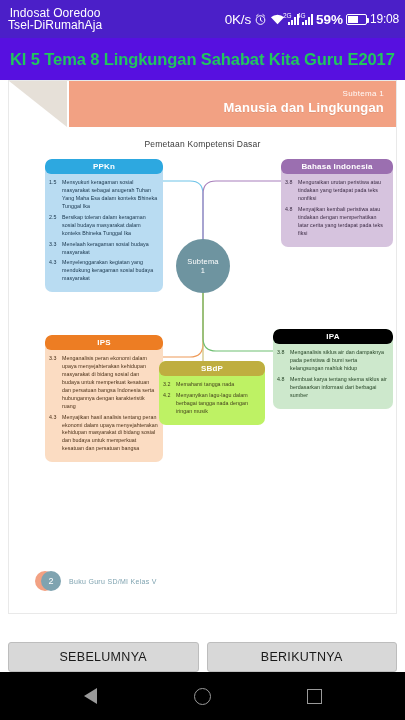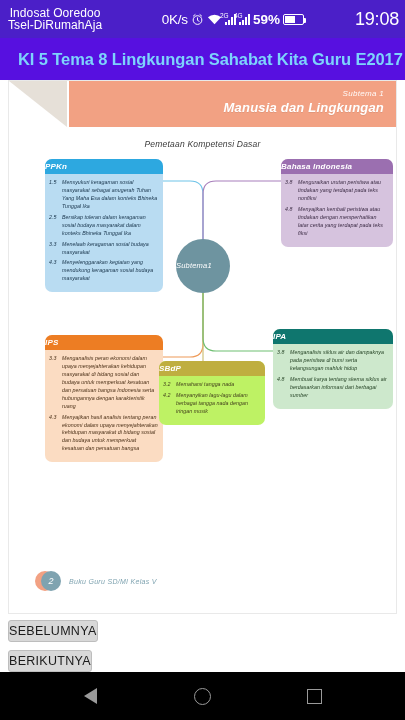"19:08" .clock { font-size: 18px -> 12px; margin-left: 48px -> none }
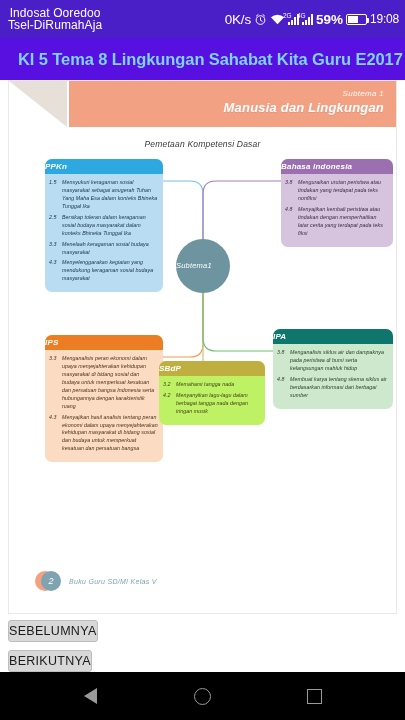"KI 5 Tema 8 Lingkungan" .titlebar h1 { color: #7dd3fc -> #22c55e; margin: 8px -> 0 }
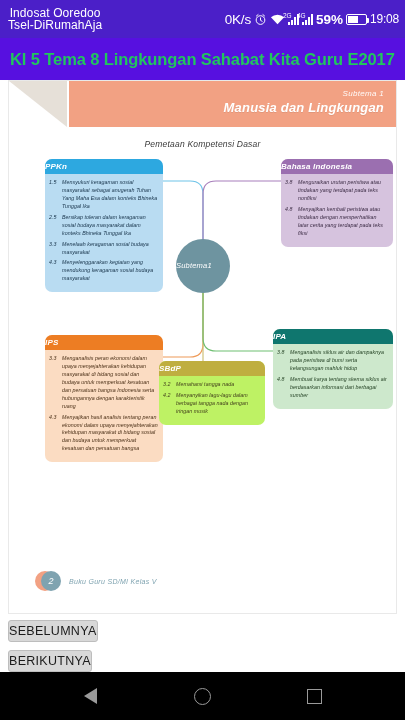"Subtema 1" .page { font-style: italic -> none }
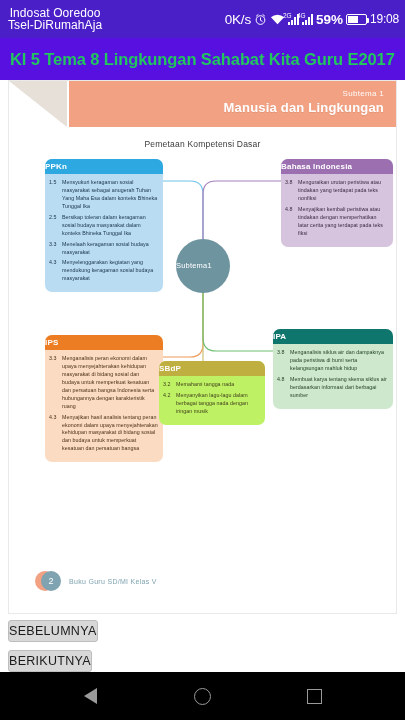"PPKn" .node .hd { border-radius: none -> 6px; padding: 3px 0 3px -> 3px 14px 3px; text-align: none -> center }
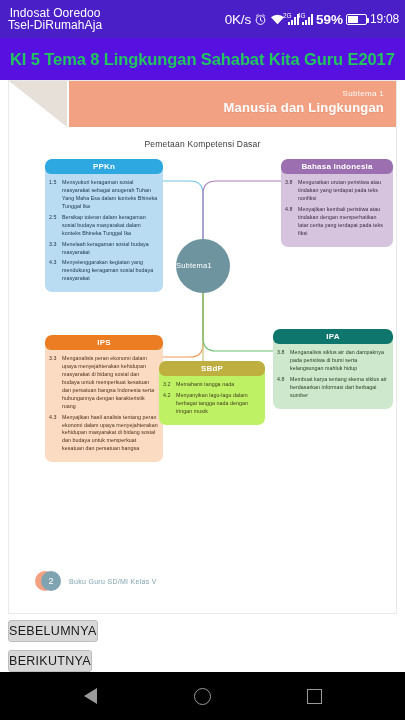"Subtema" .center-node { flex-direction: row -> column; justify-content: flex-start -> center }
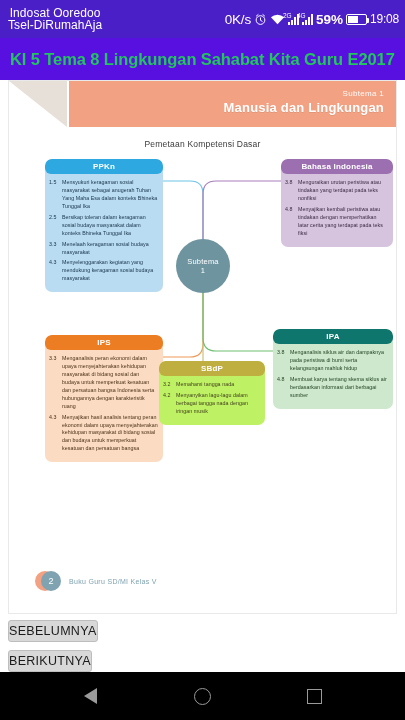"IPA" .n-ipa .hd { background: #0f766e -> #000000 }
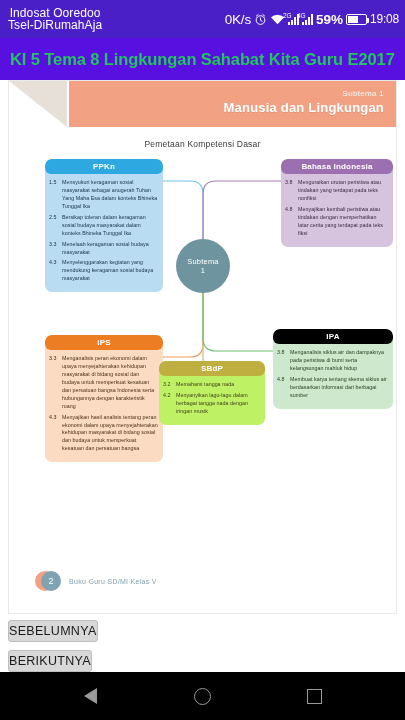"SEBELUMNYA" .buttonbar { align-items: flex-start -> flex-end; flex-direction: column -> none }
